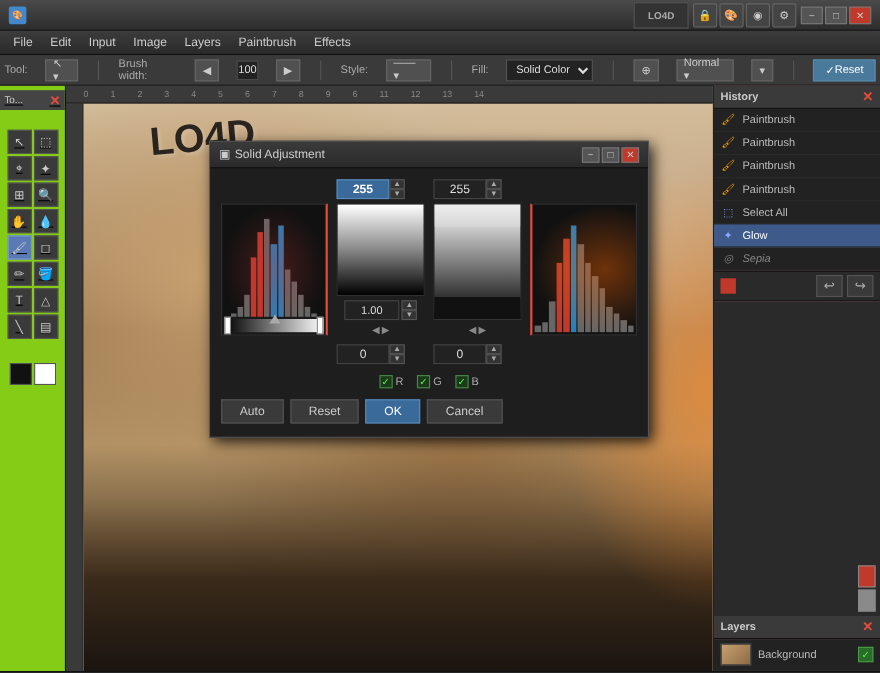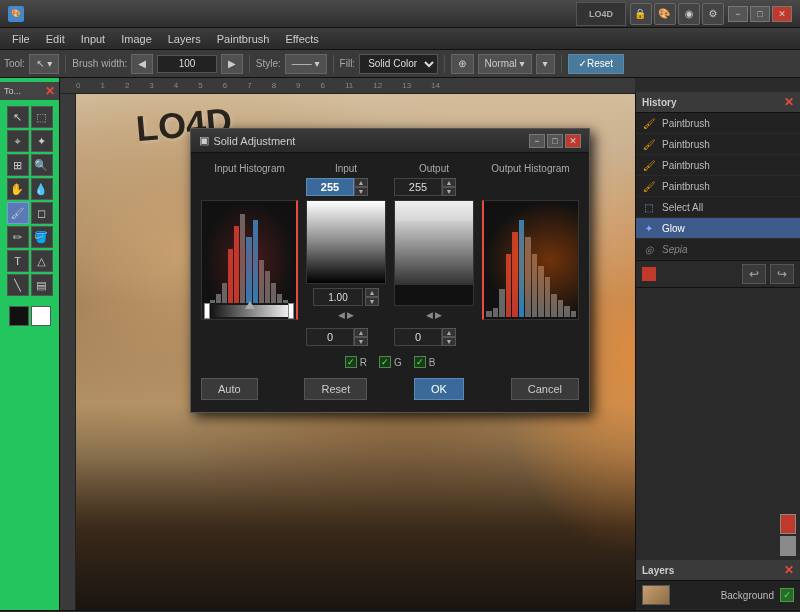"Tool:" #toolbar { gap: 4px -> 16px }
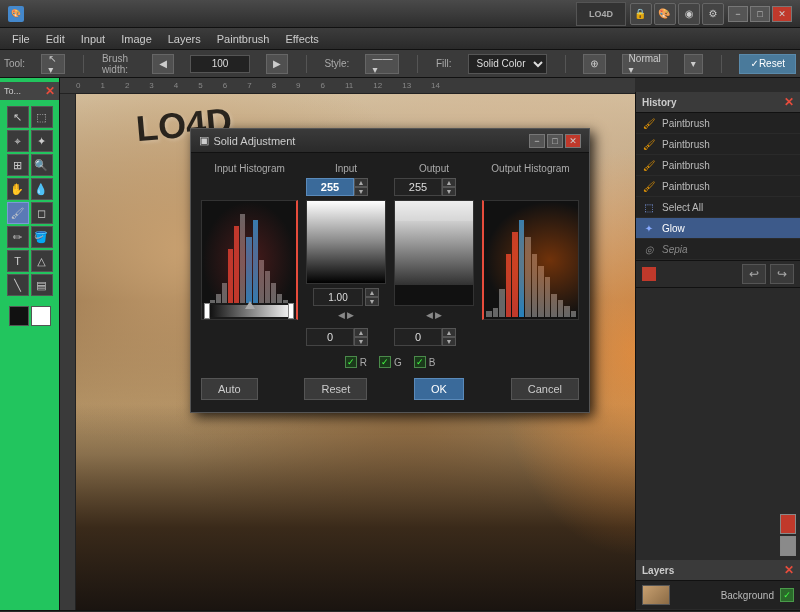"100" .tb-input { width: 60px -> 20px }
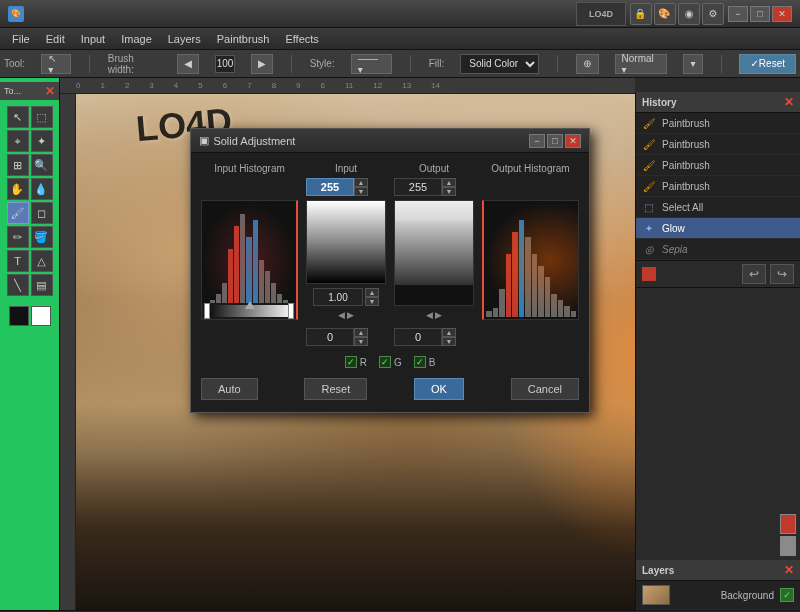"To..." #toolbox { background: #22c55e -> #84cc16; gap: 2px -> 14px; text-decoration: none -> underline }
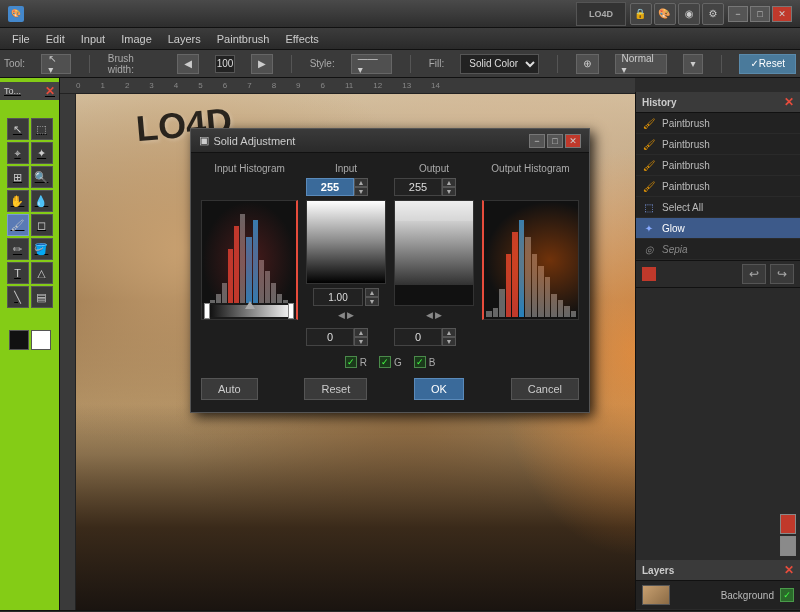"History" #right-panel { margin-top: 14px -> none; width: 165px -> 152px }
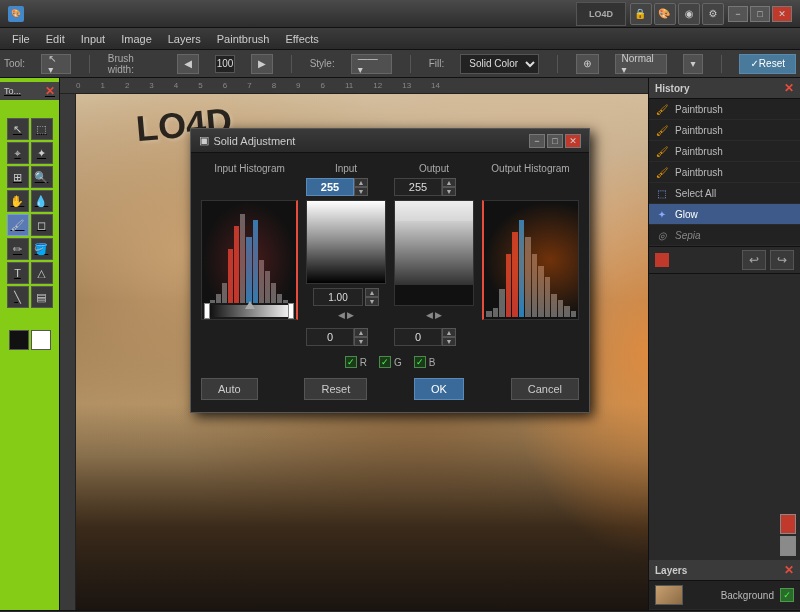"Input Histogram" div.dialog-cols { html: <div> <span>Input Histogram</span> <span>Input</span> <span>Output</span> <span>Output Histogram</span> </div> -> none }
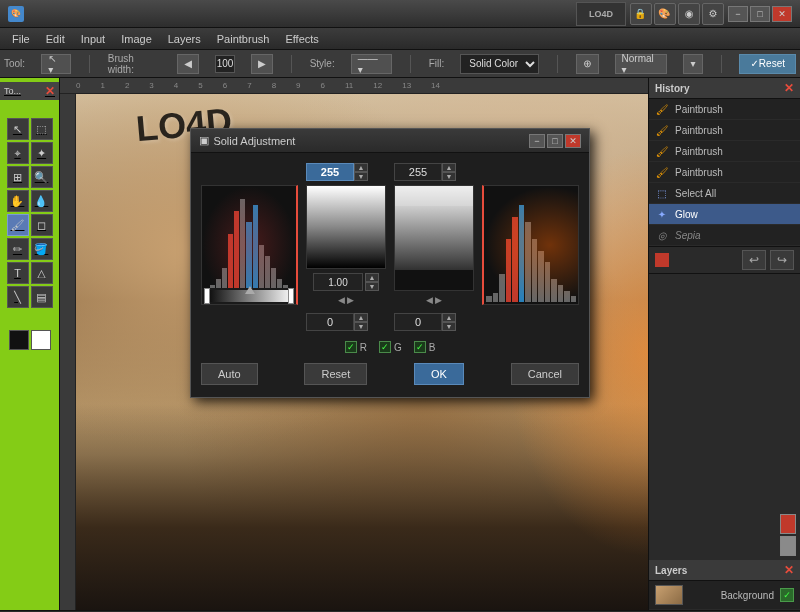"Auto" .dialog-buttons { justify-content: space-between -> flex-start }
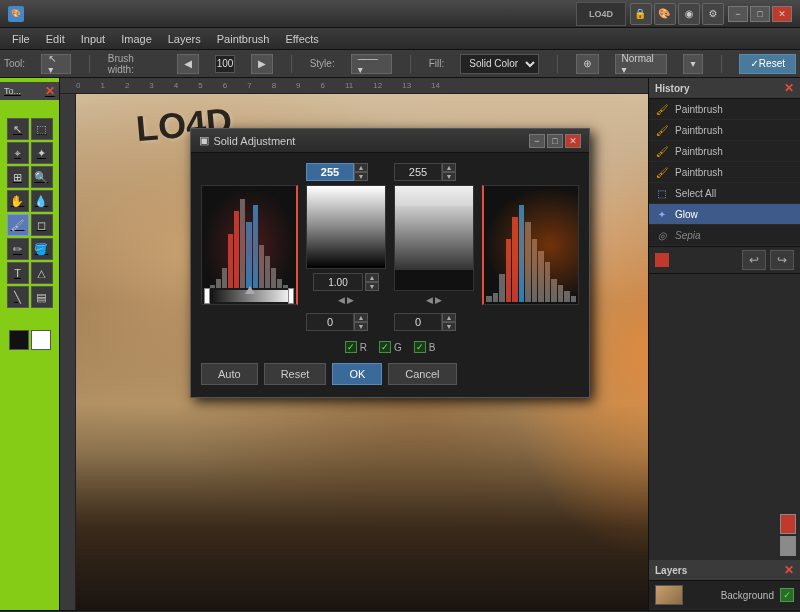"Background" .layer-item { text-align: right -> none }
